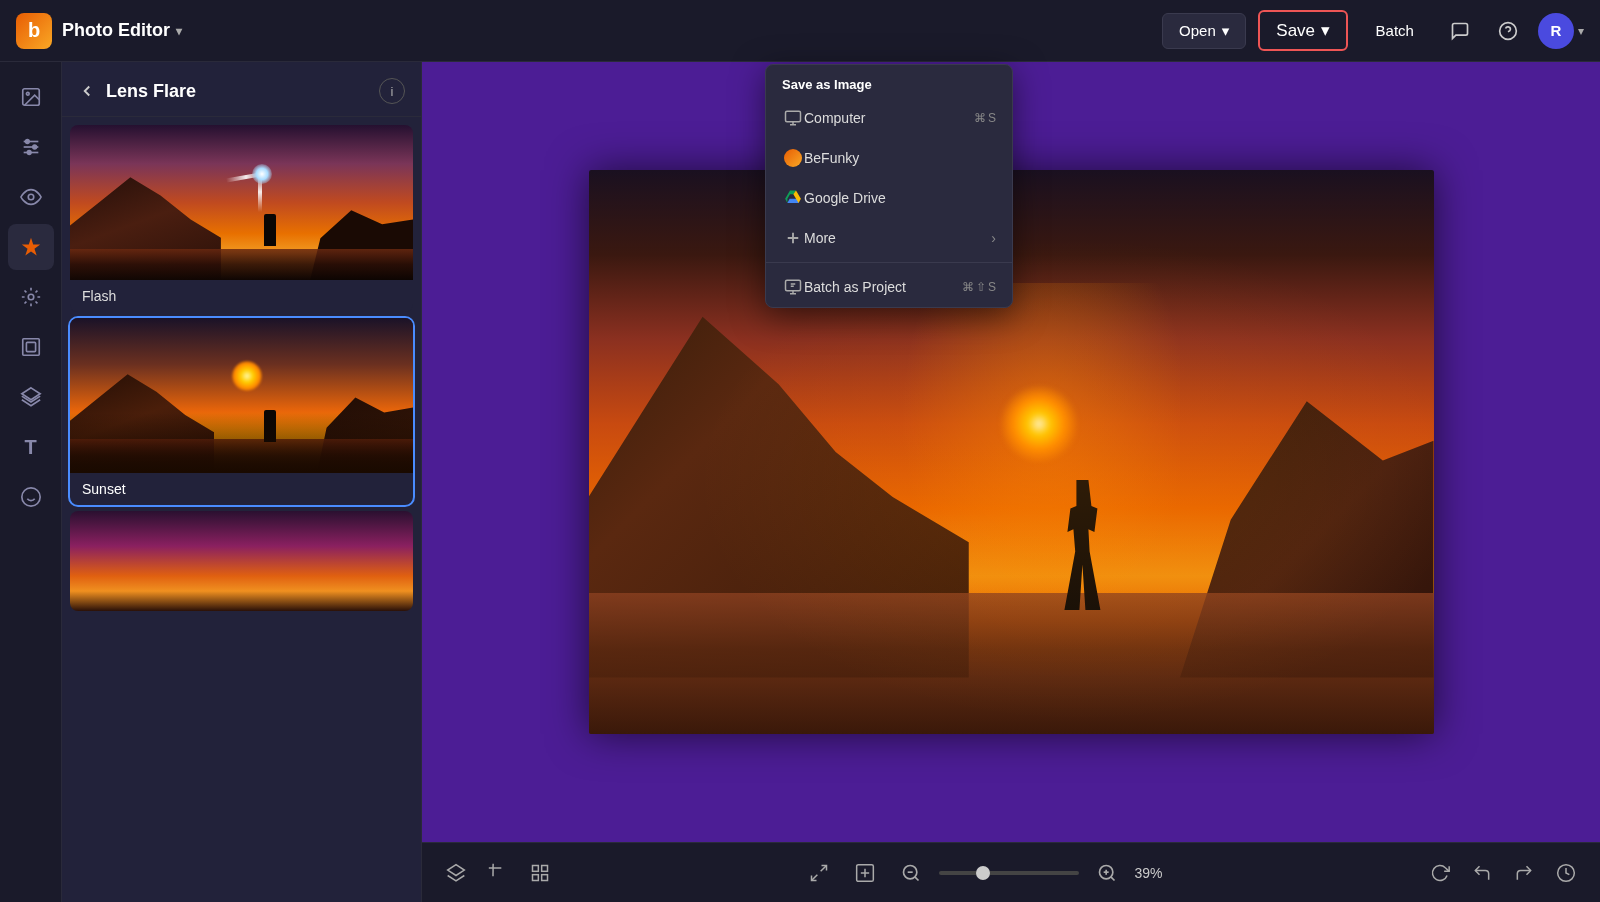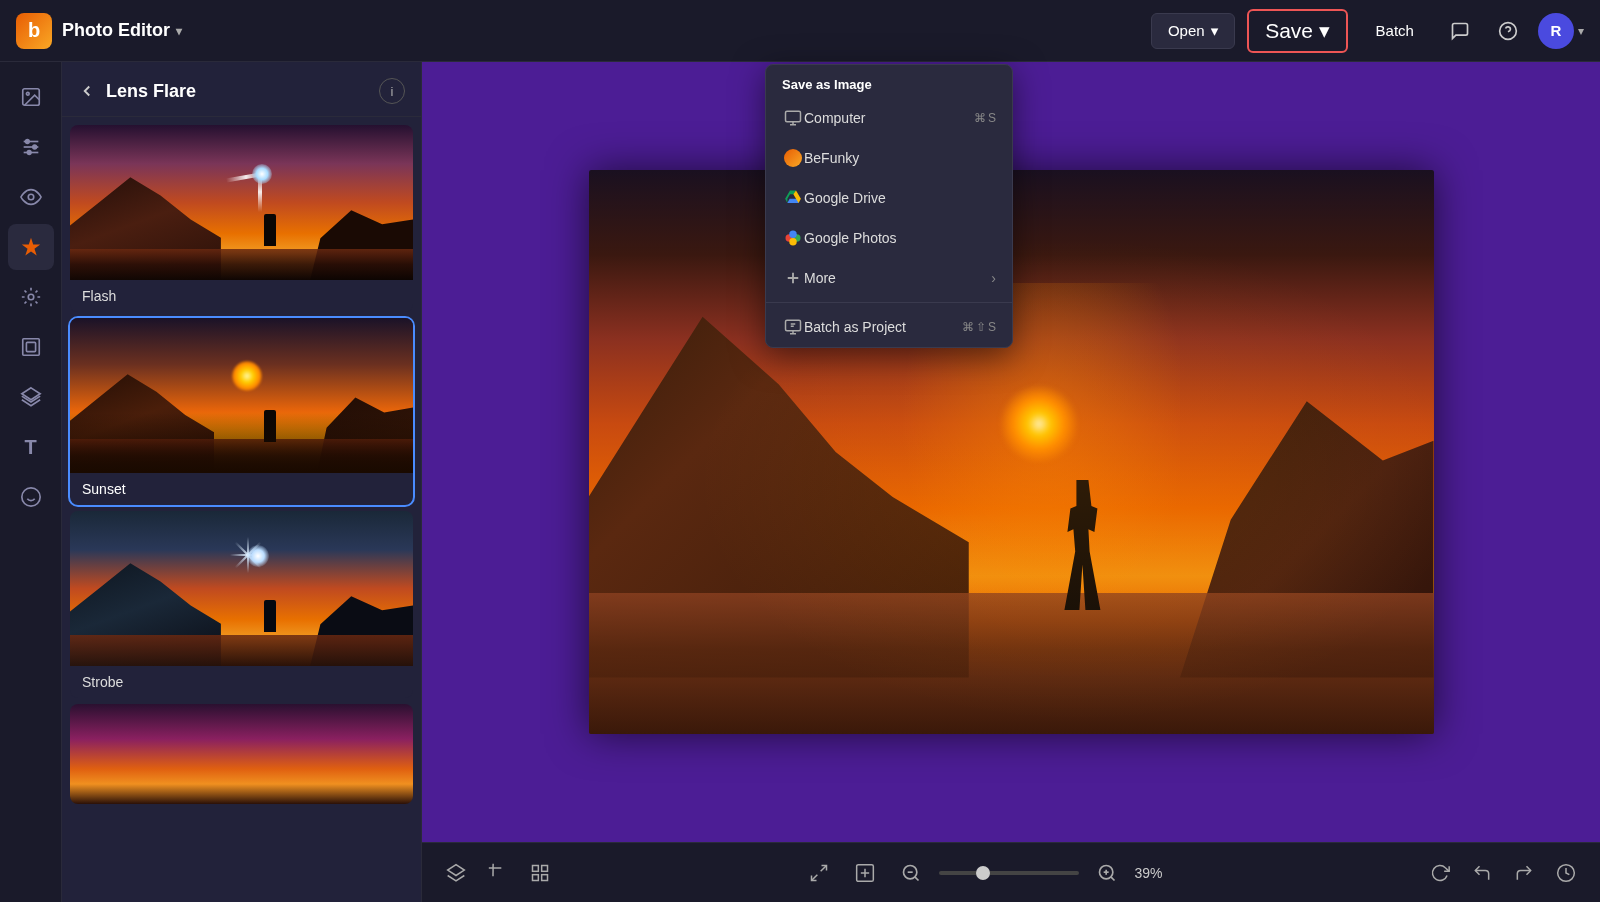"Save" .btn-save { font-size: 21px -> 17px }
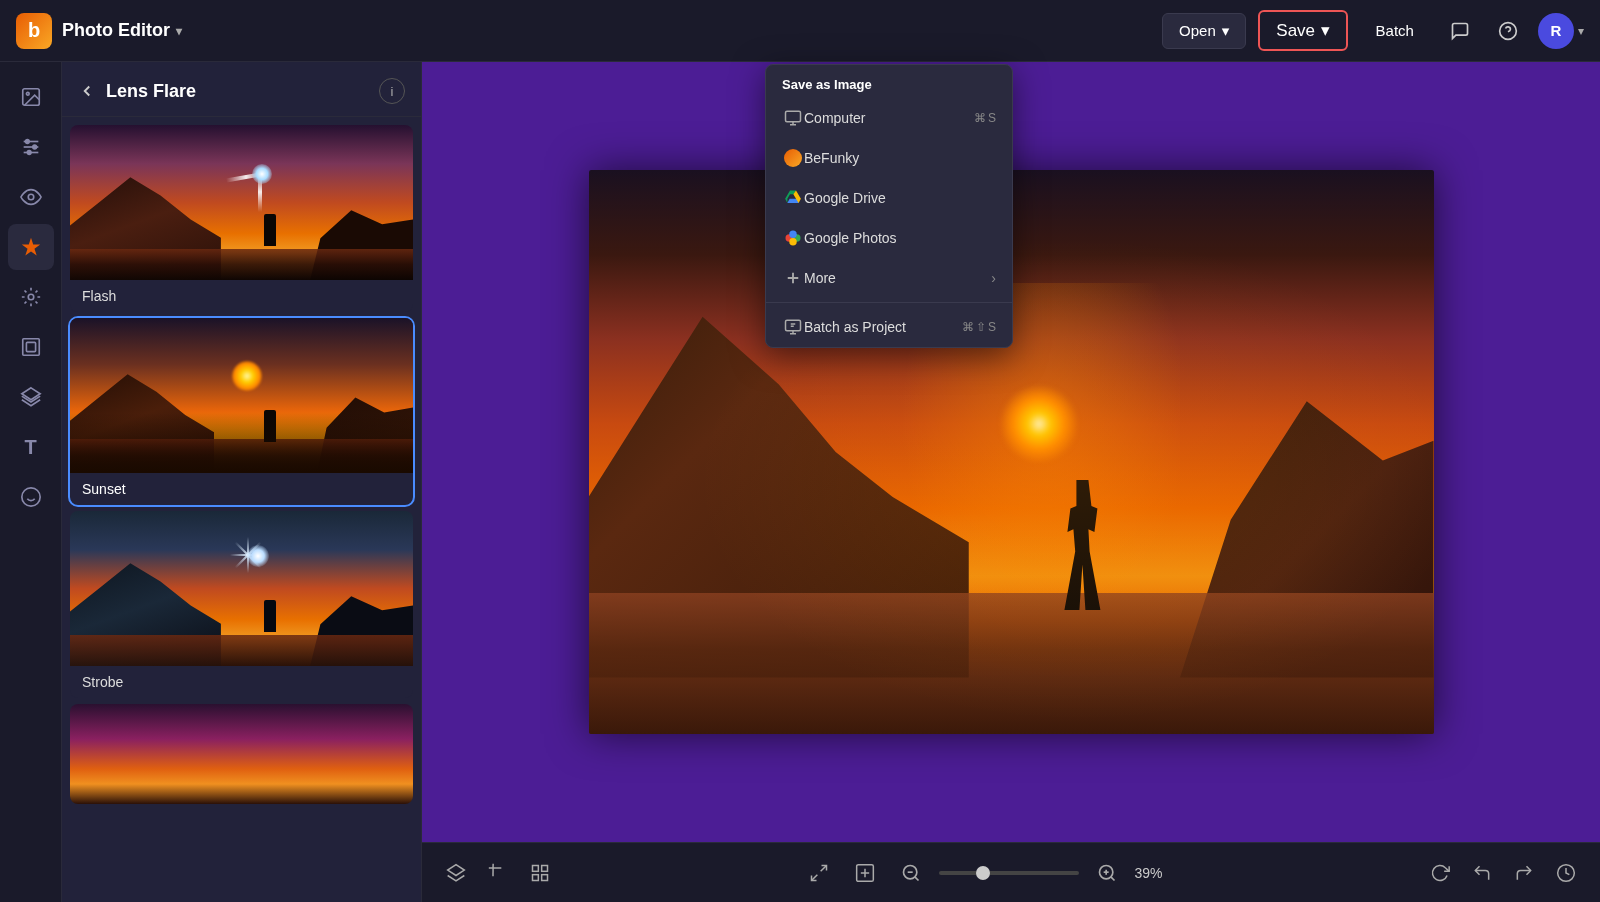"Google Photos" div.dropdown-item { html: <div> <div> <svg> <circle></circle> <circle></circle> <circle></circle> <circle></circle> </svg> </div> <span>Google Photos</span> </div> -> none }
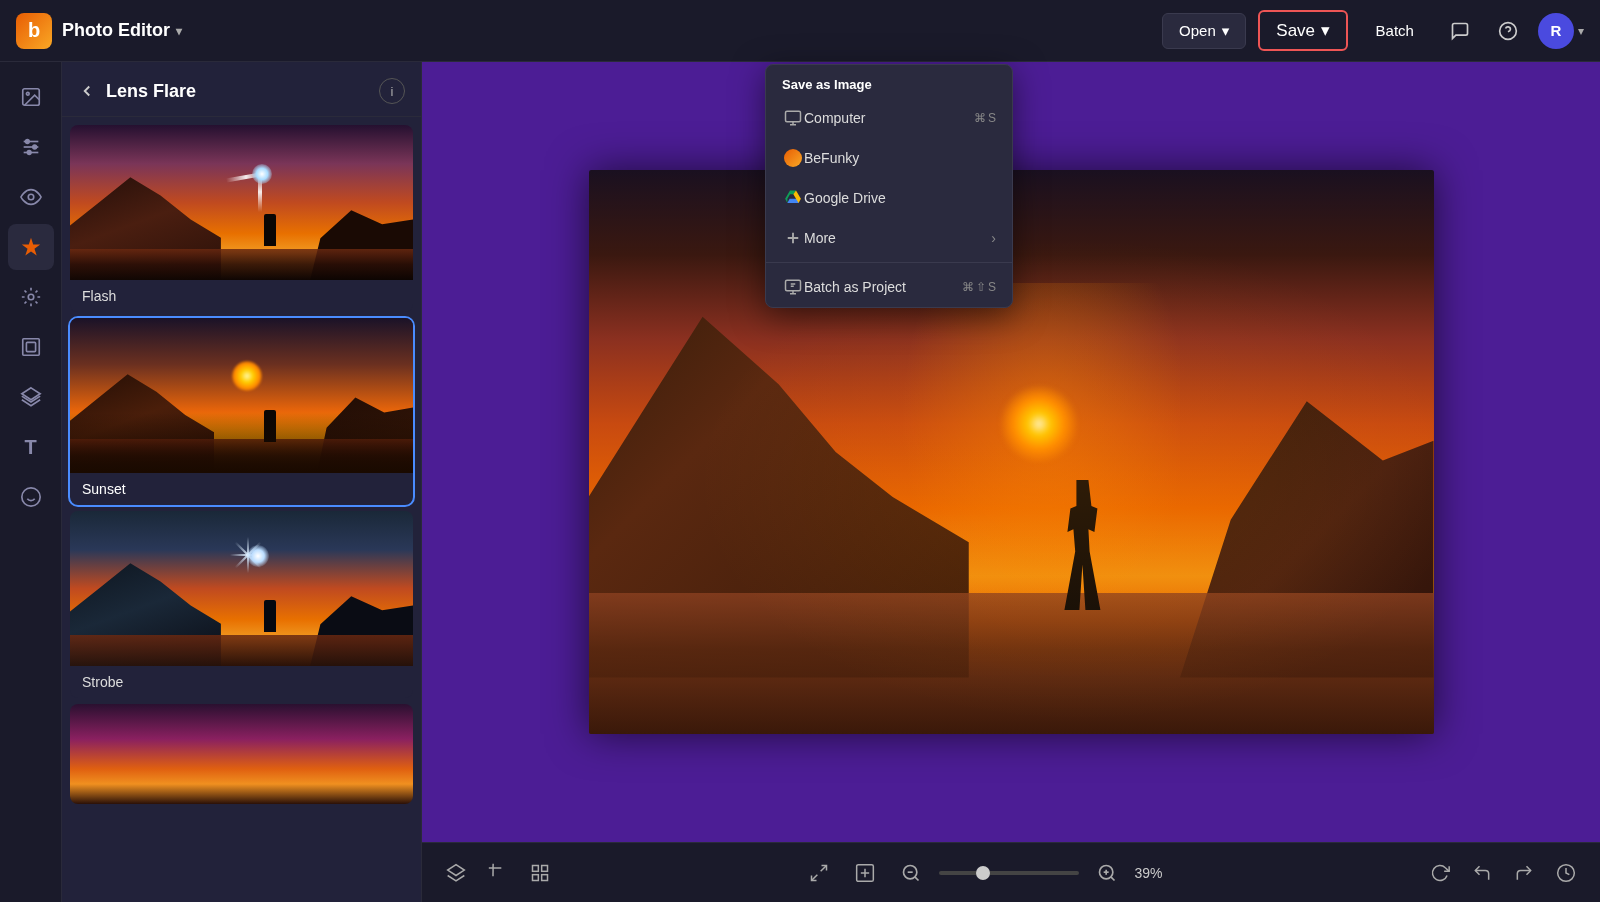"Strobe" div.effect-item { html: <div> <div> <div></div> <div></div> <div></div> <div></div> <div></div> <div></div> <div></div> <div></div> <div></div> </div> <div> <span>Strobe</span> </div> </div> -> none }
